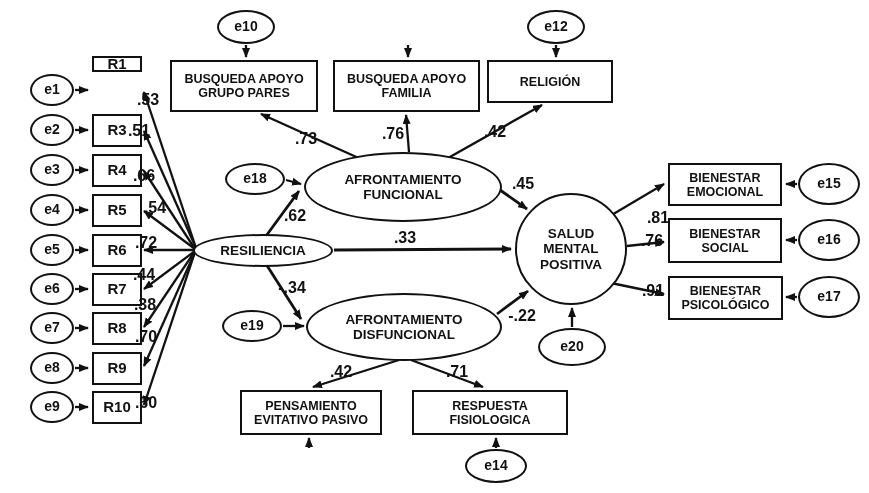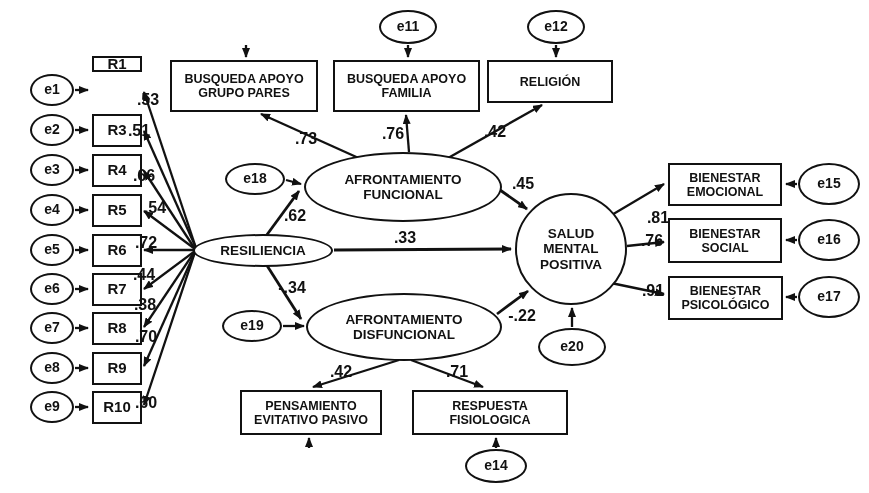"e10" div.node { html: none -> <div>e10</div> }
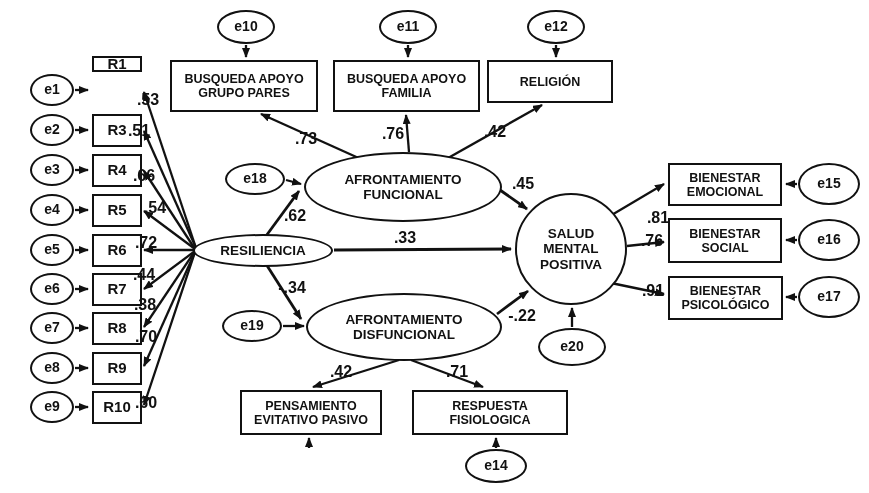"e11" div.node { html: <div>e11</div> -> none }
